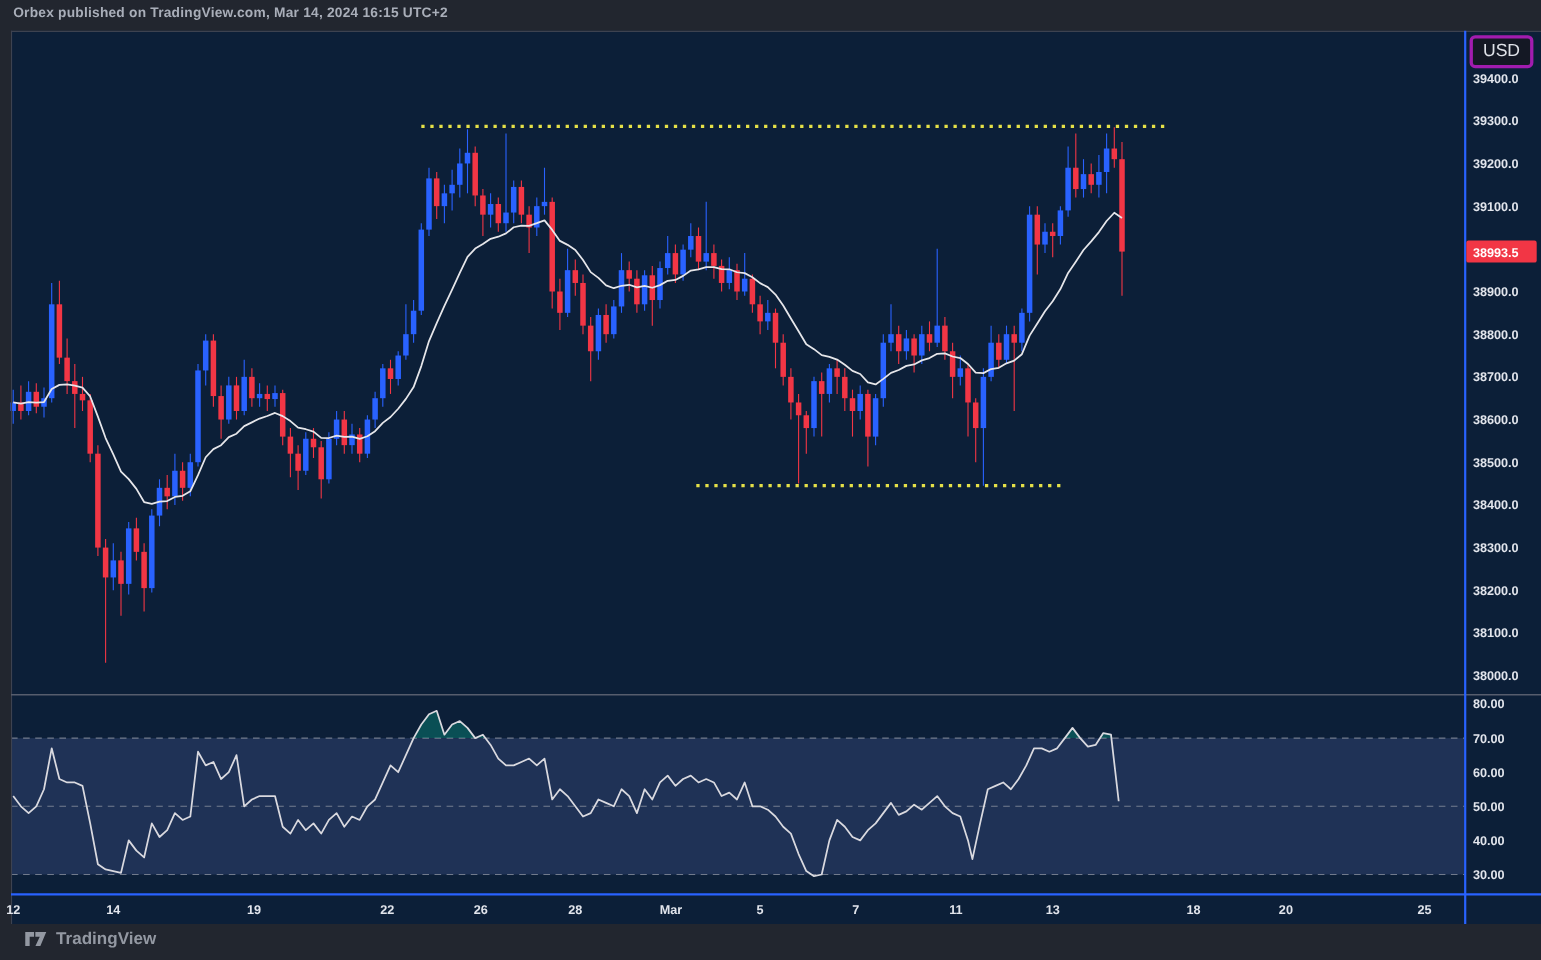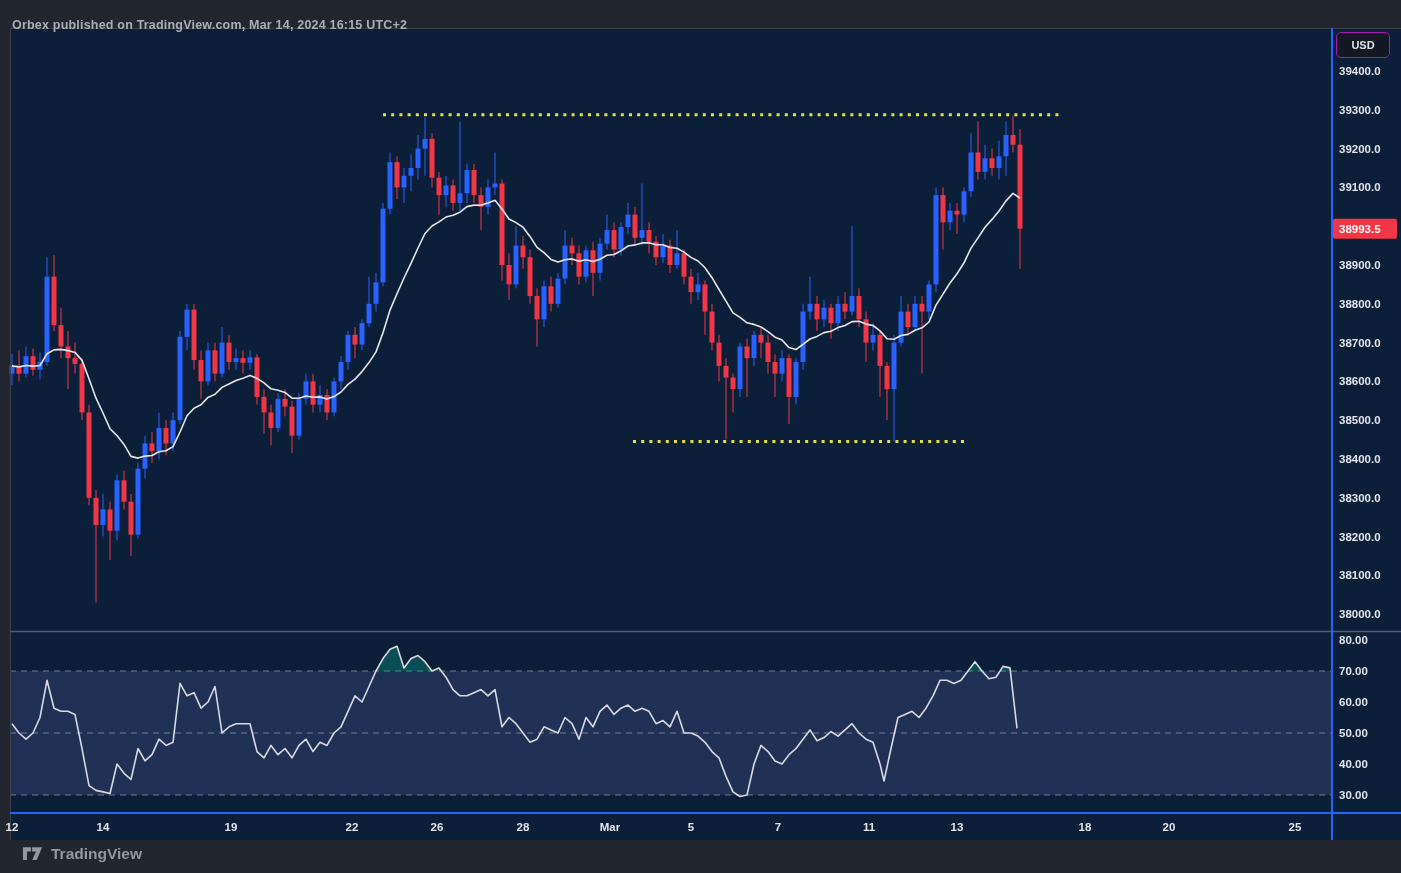"Orbex published on TradingView.com, Mar" .header-text { top: 18px -> 4px }
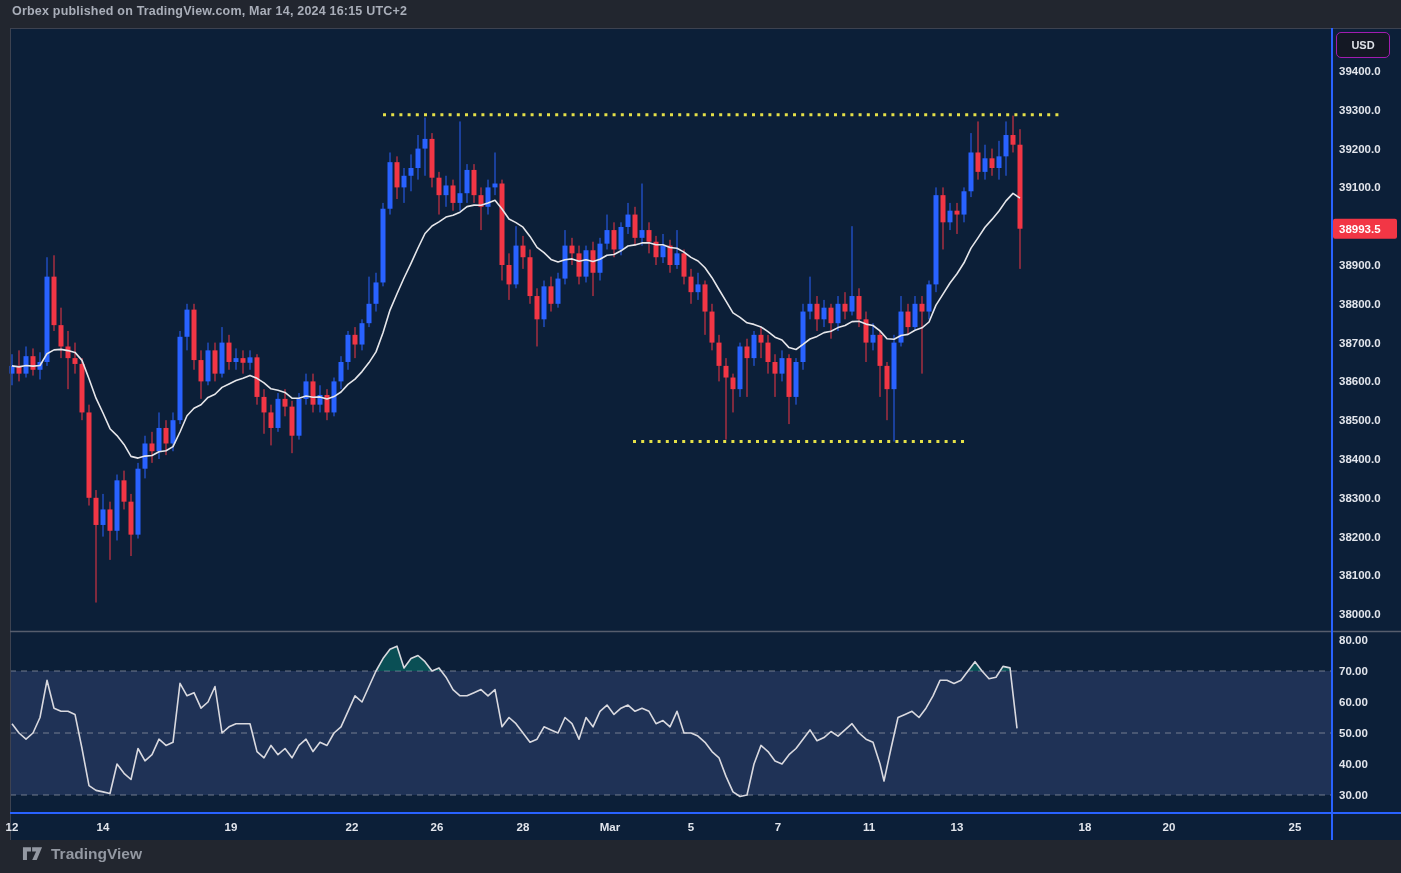"USD" .usd-btn { border: 1px solid #a21caf -> 3px solid #a21caf; font-size: 11px -> 16px; font-weight: bold -> normal }
